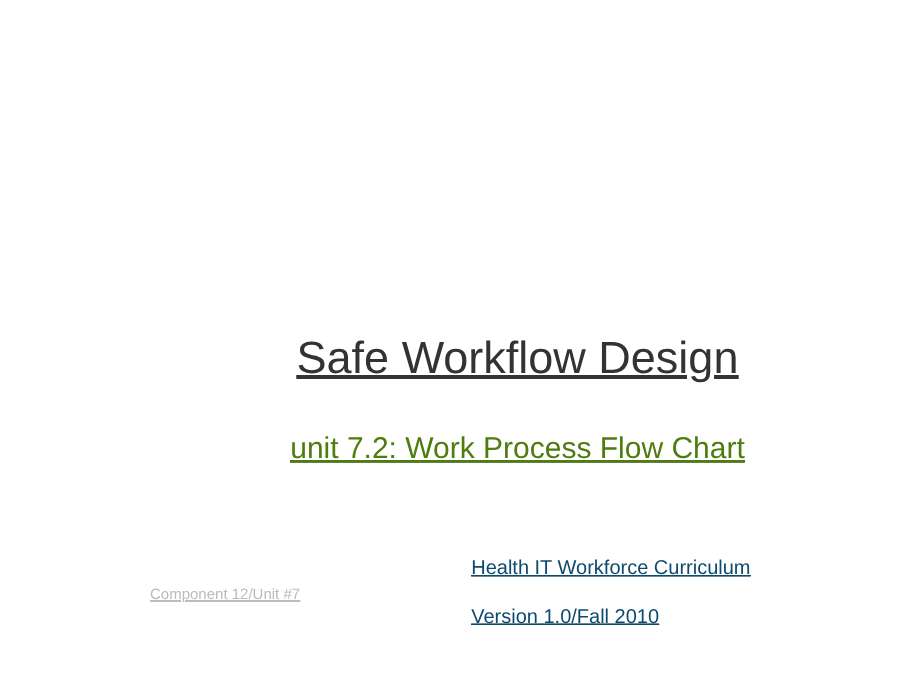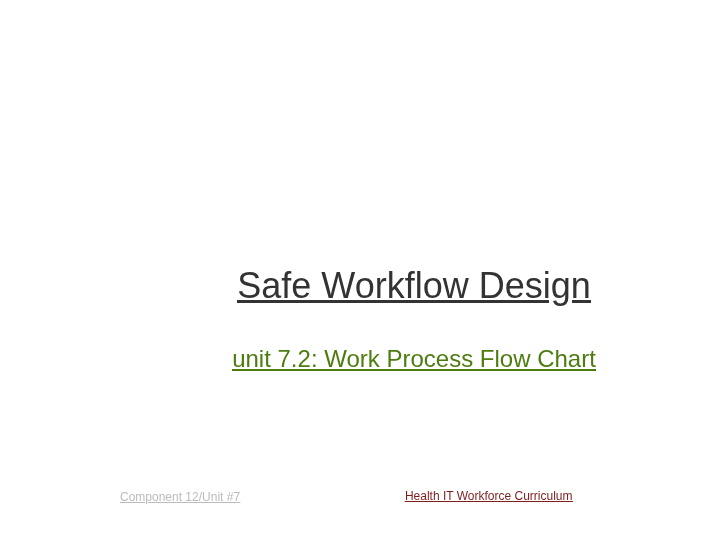"Health IT Workforce Curriculum" .footer-center { color: #7f1d1d -> #0c4a6e; font-size: 12px -> 16px }
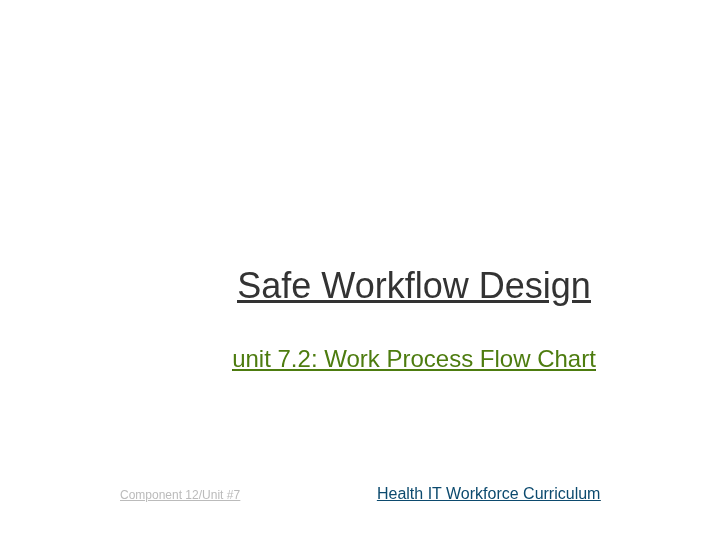"Version 1.0/Fall 2010" div { html: none -> <div>Version 1.0/Fall 2010</div> }
